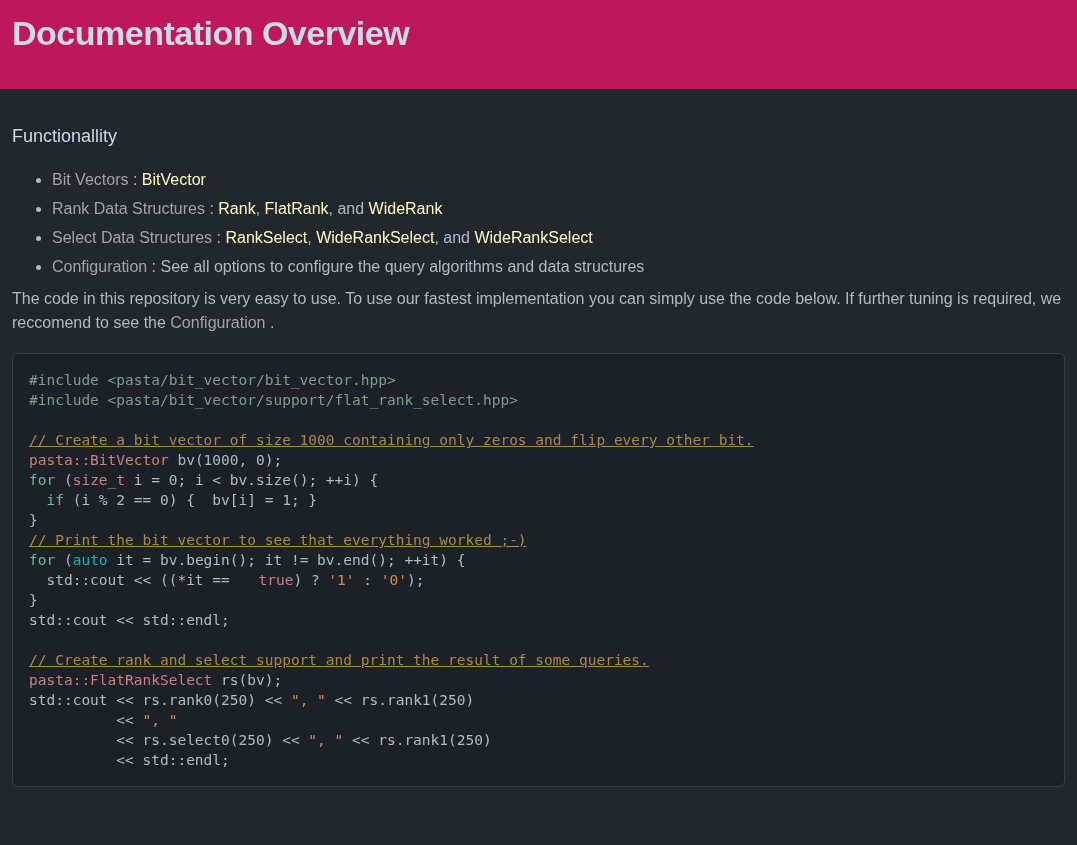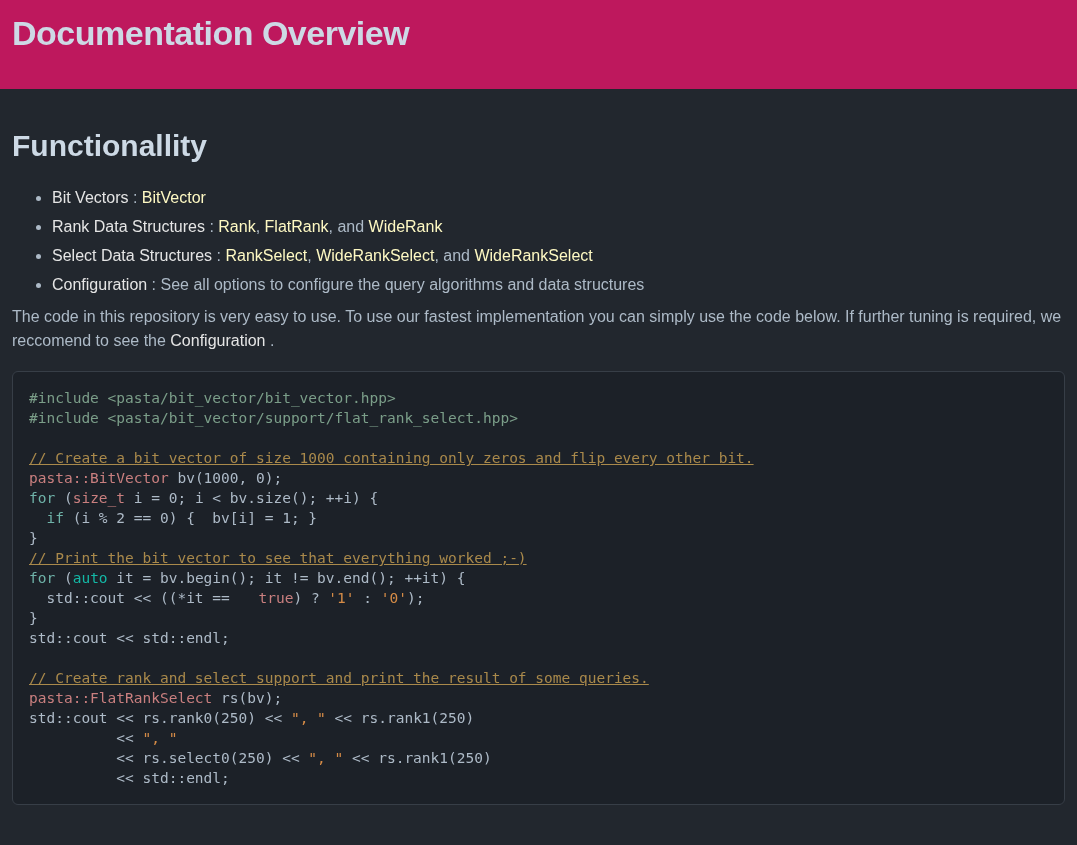"Functionallity" h2 { font-size: 30px -> 18px; font-weight: 700 -> 400 }
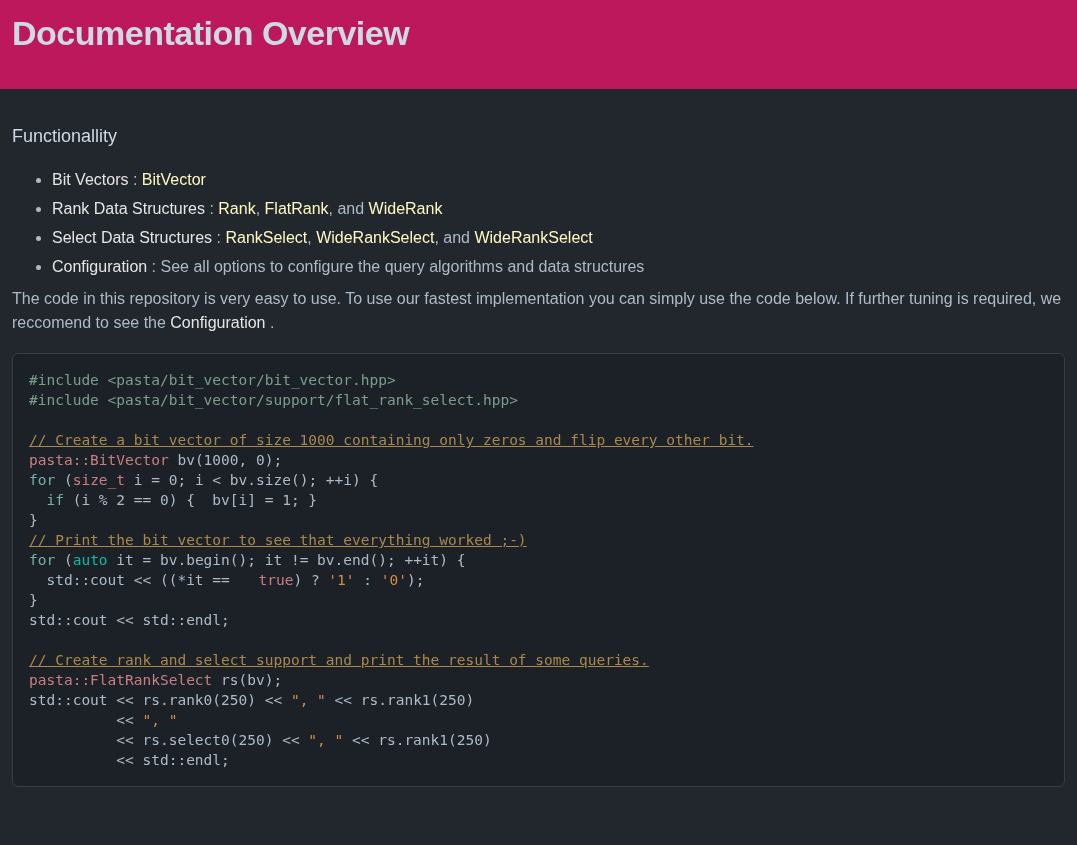"Bit Vectors" a, .link { color: #e5e5e5 -> #a3a3a3 }
